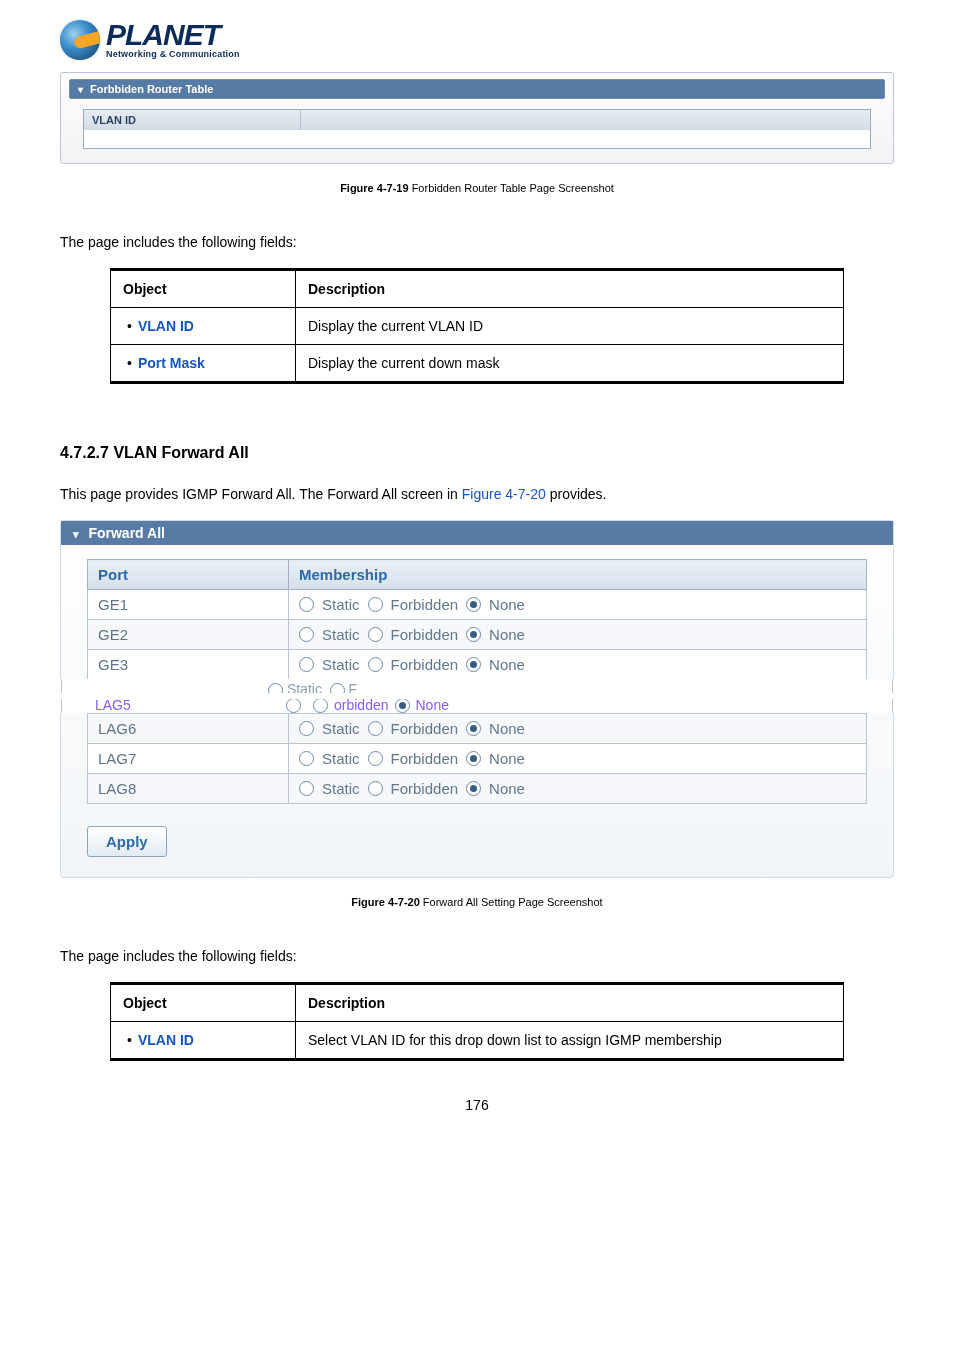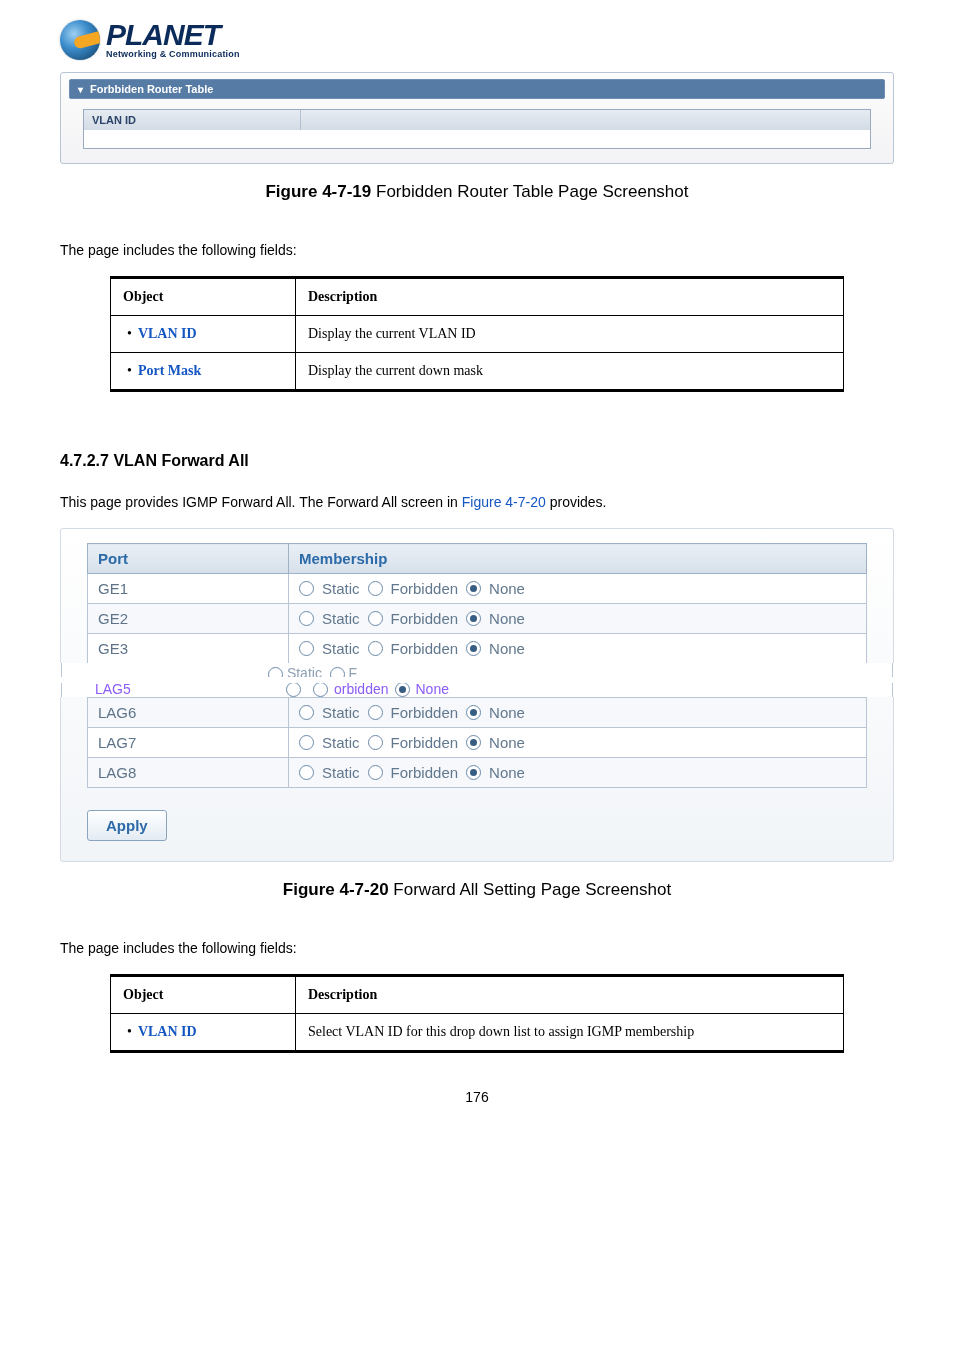"Figure 4-7-19 Forbidden Router Table" .fig-caption { font-size: 17px -> 11px }
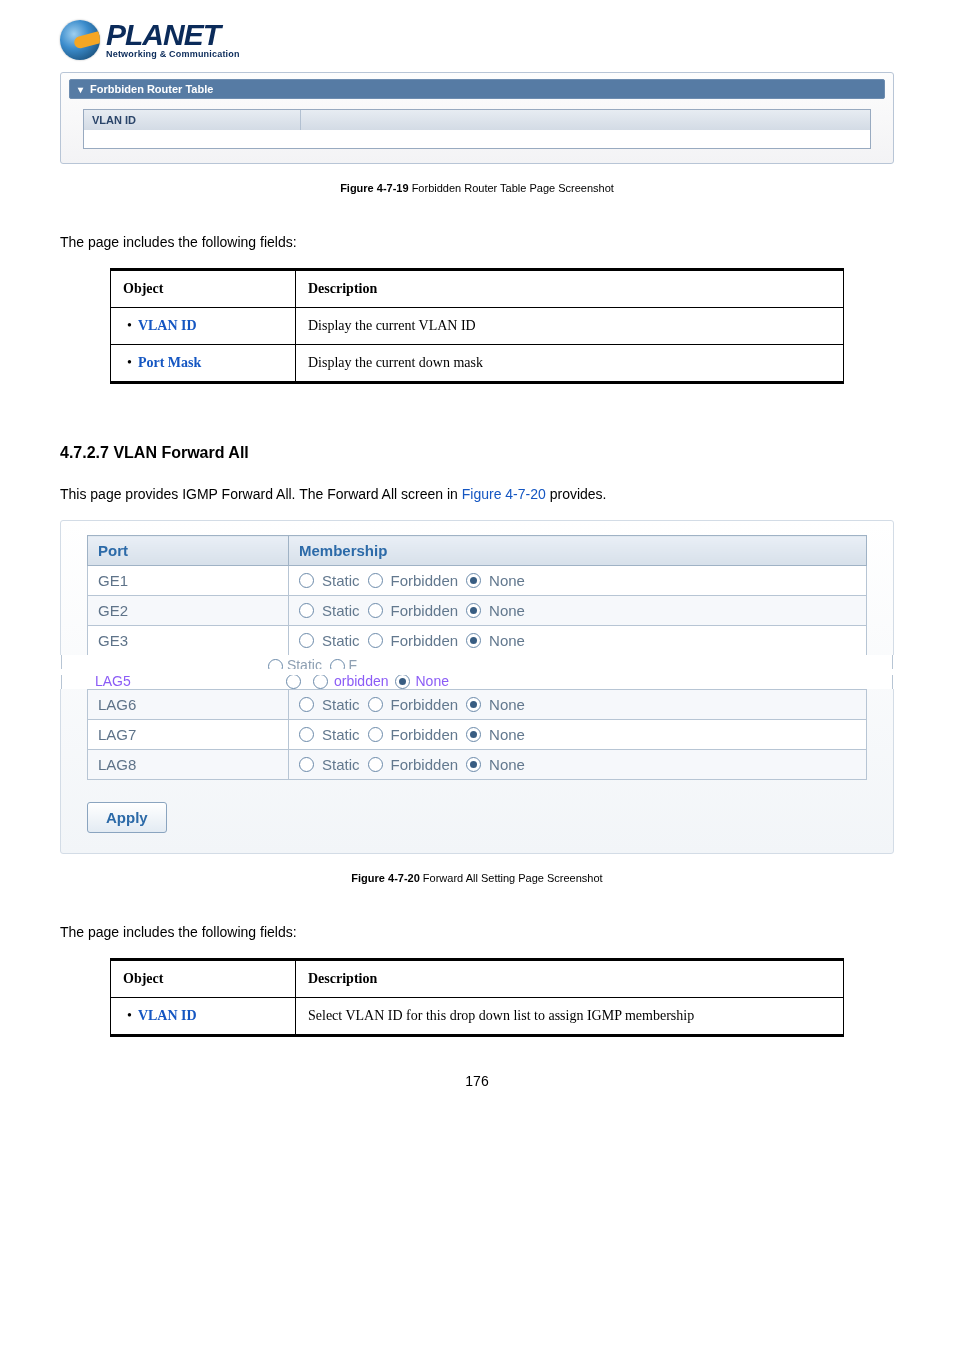"Object" .obj-table th, .obj-table td { font-family: Liberation Serif, serif -> none }
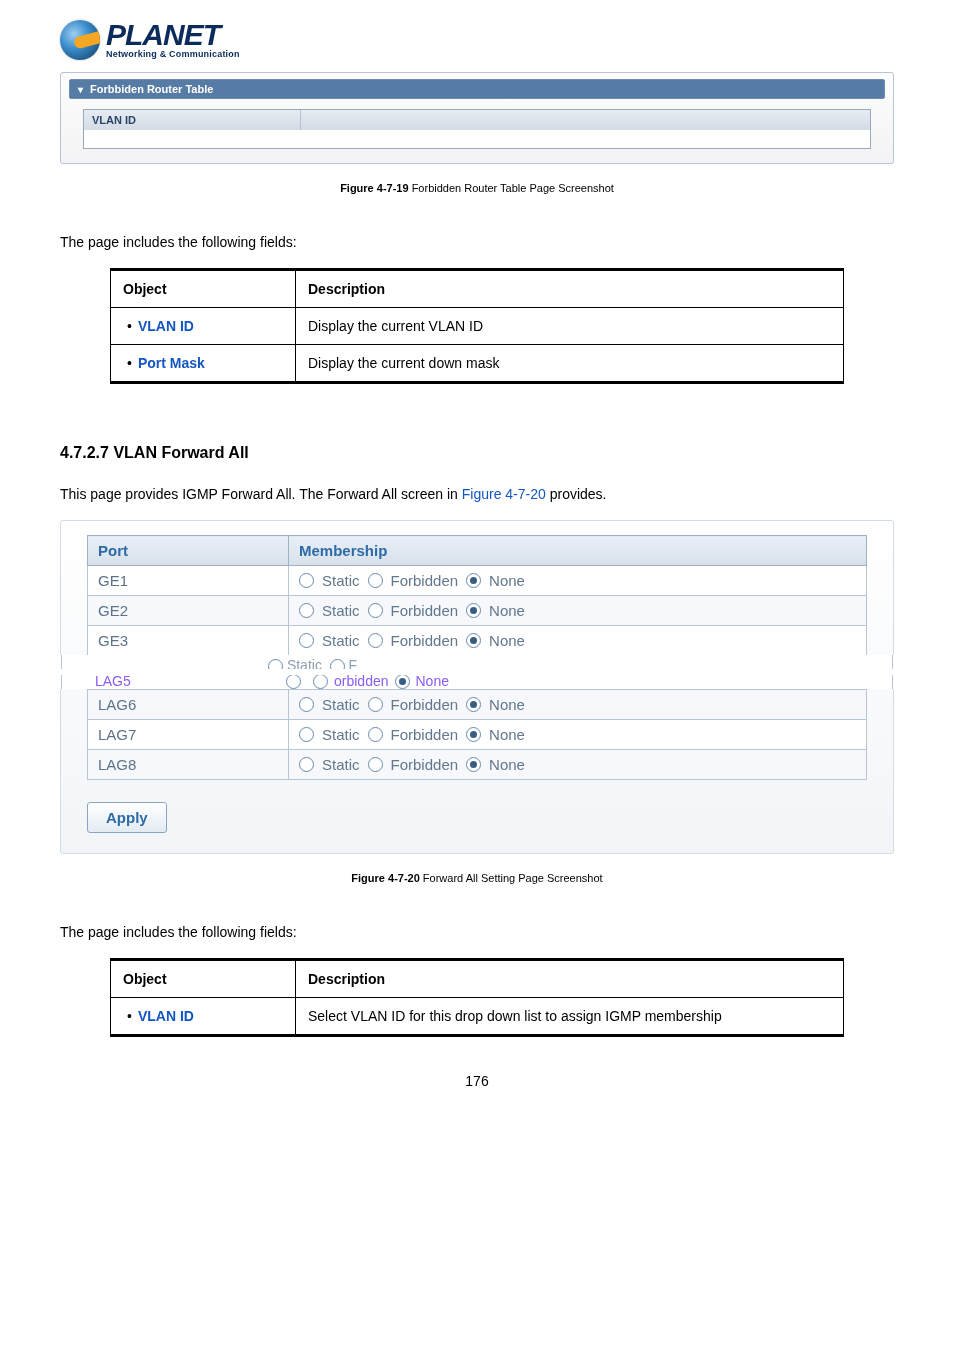"▾ Forward All" div.fa-titlebar { html: none -> <div> <span>▾</span> <span>Forward All</span> </div> }
